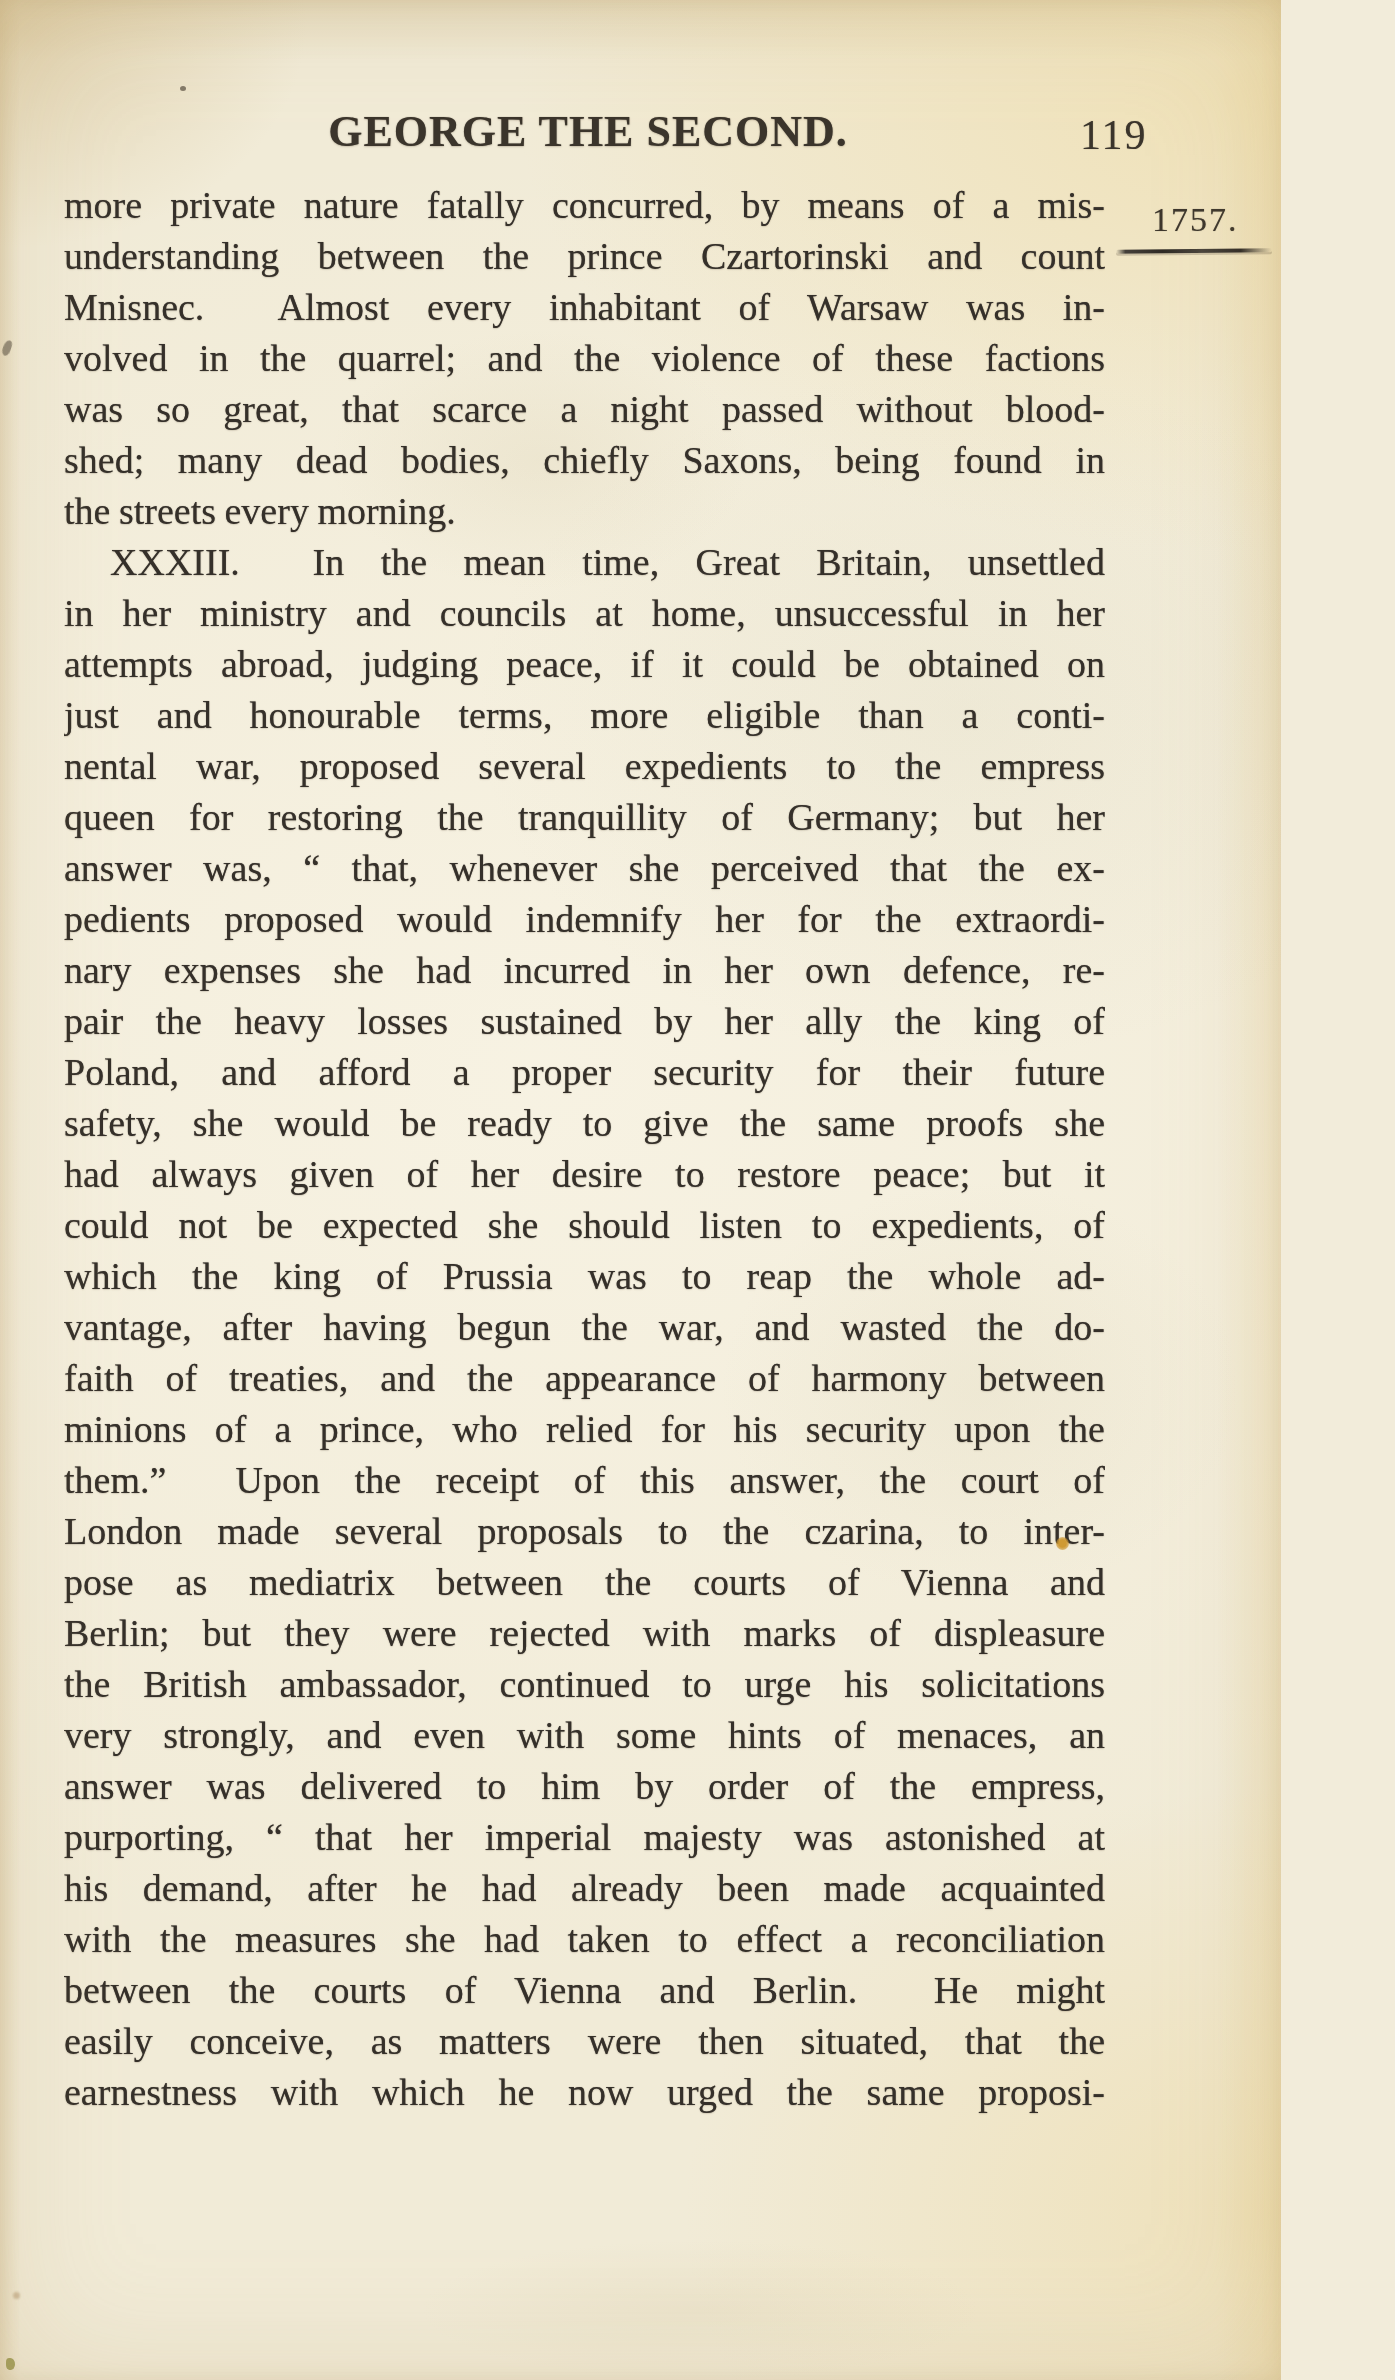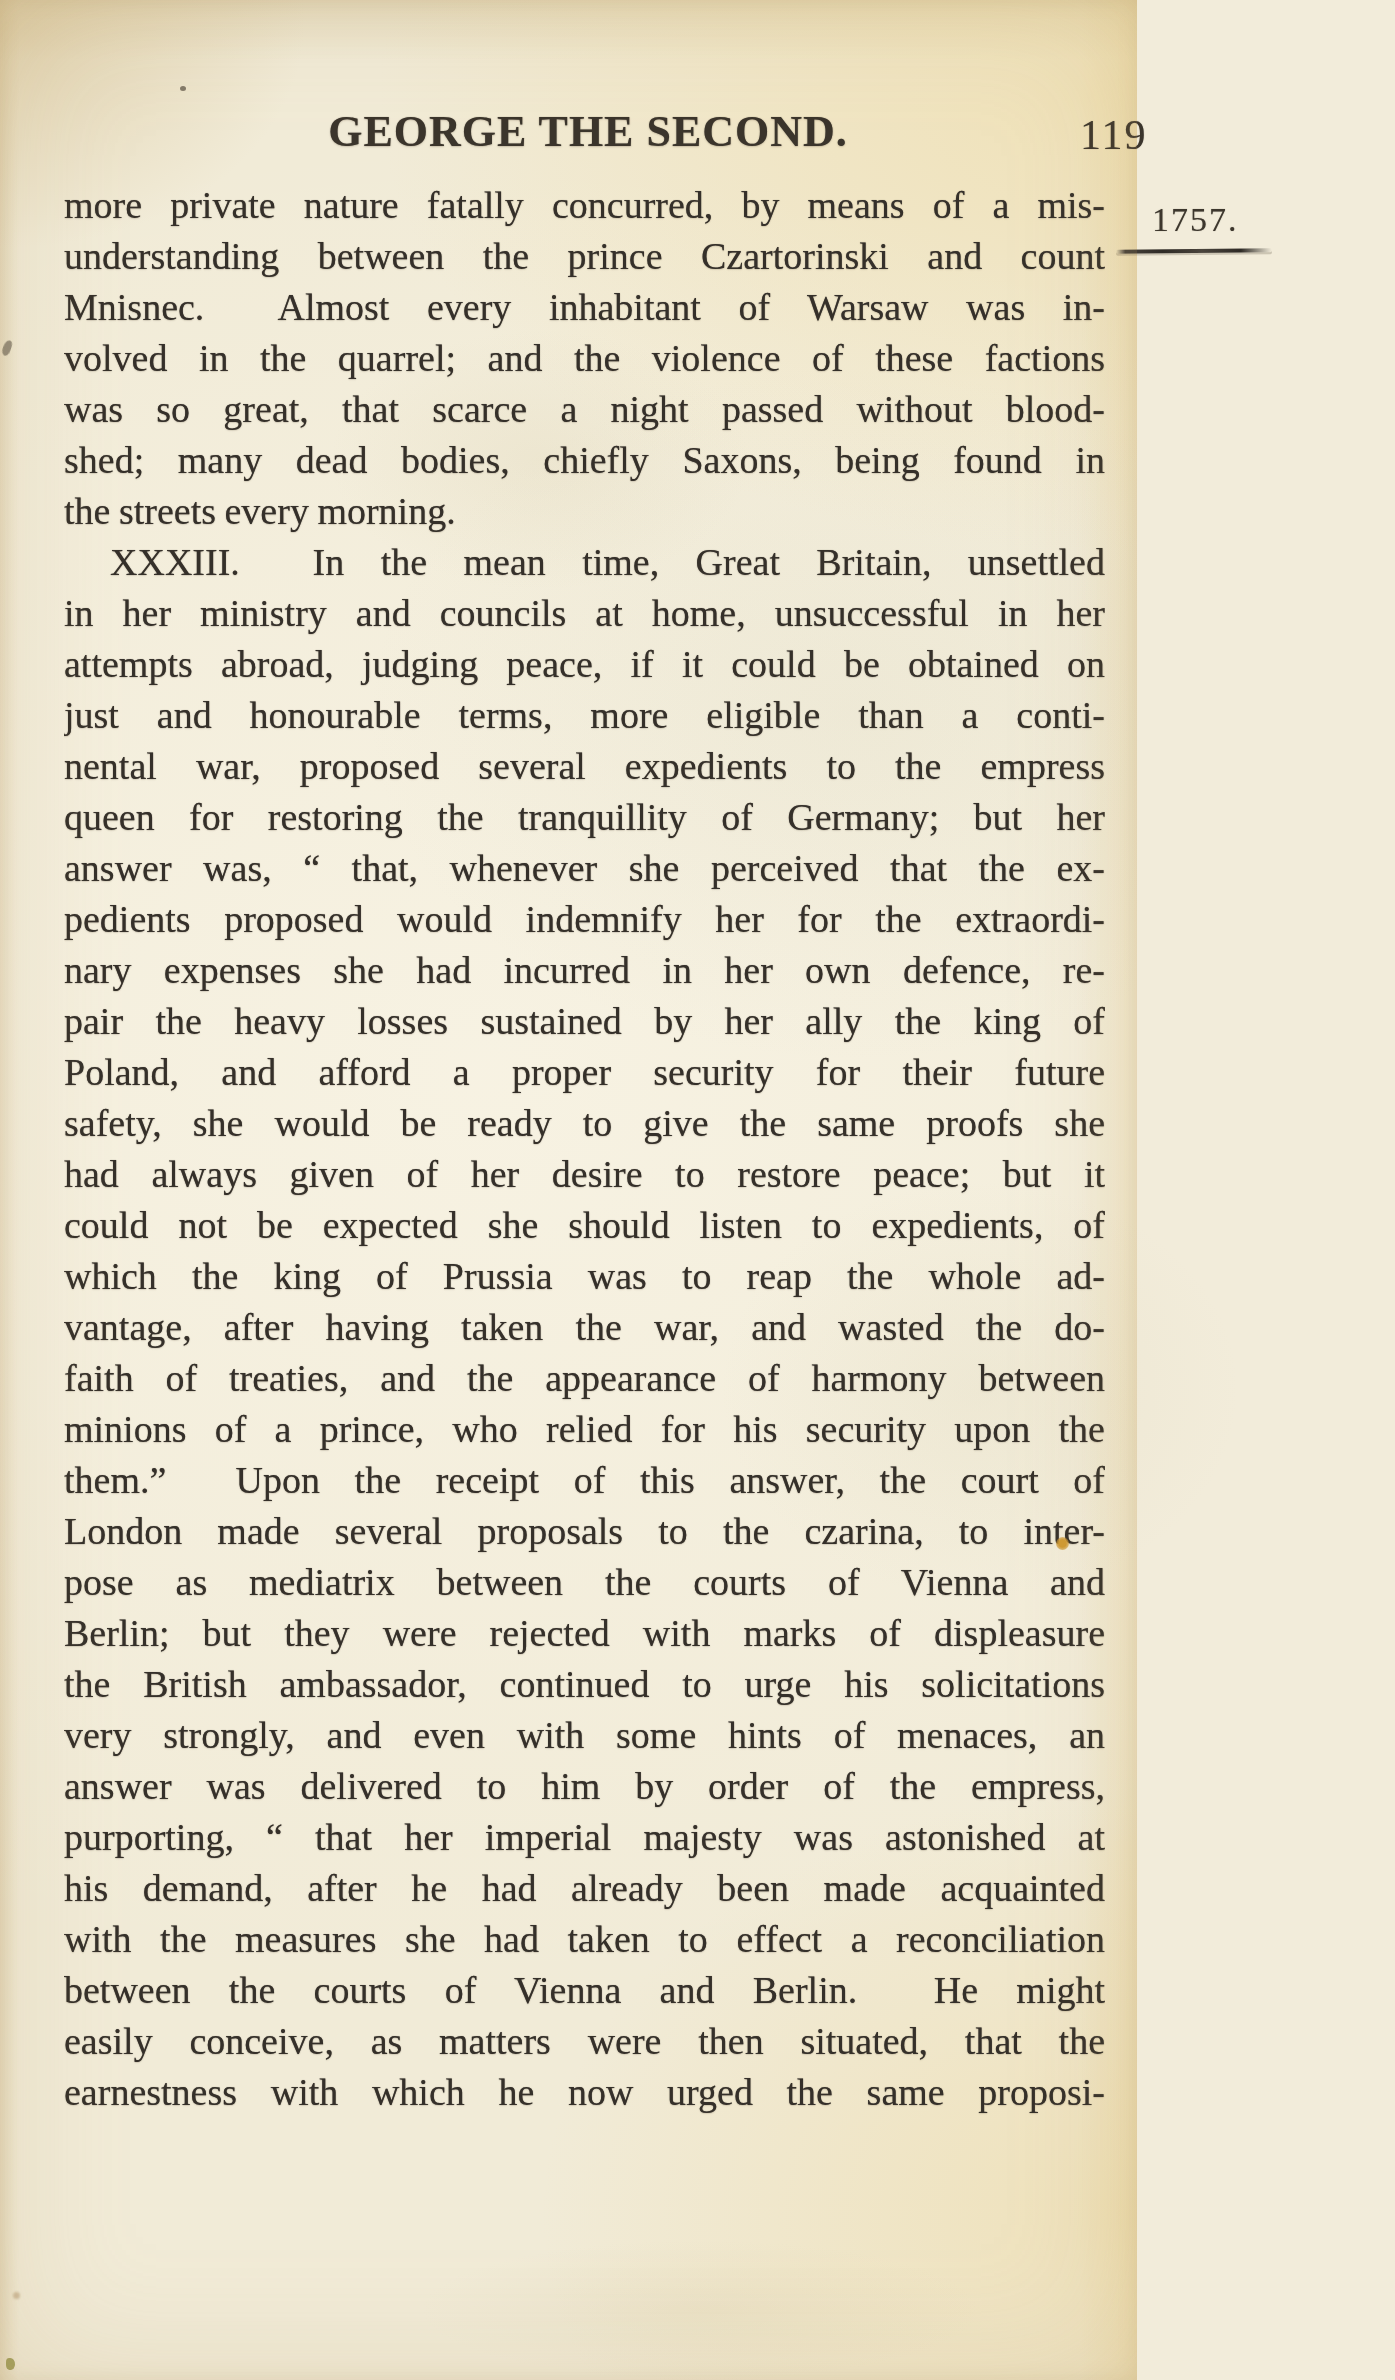"GEORGE THE SECOND." .page { width: 1137px -> 1281px }
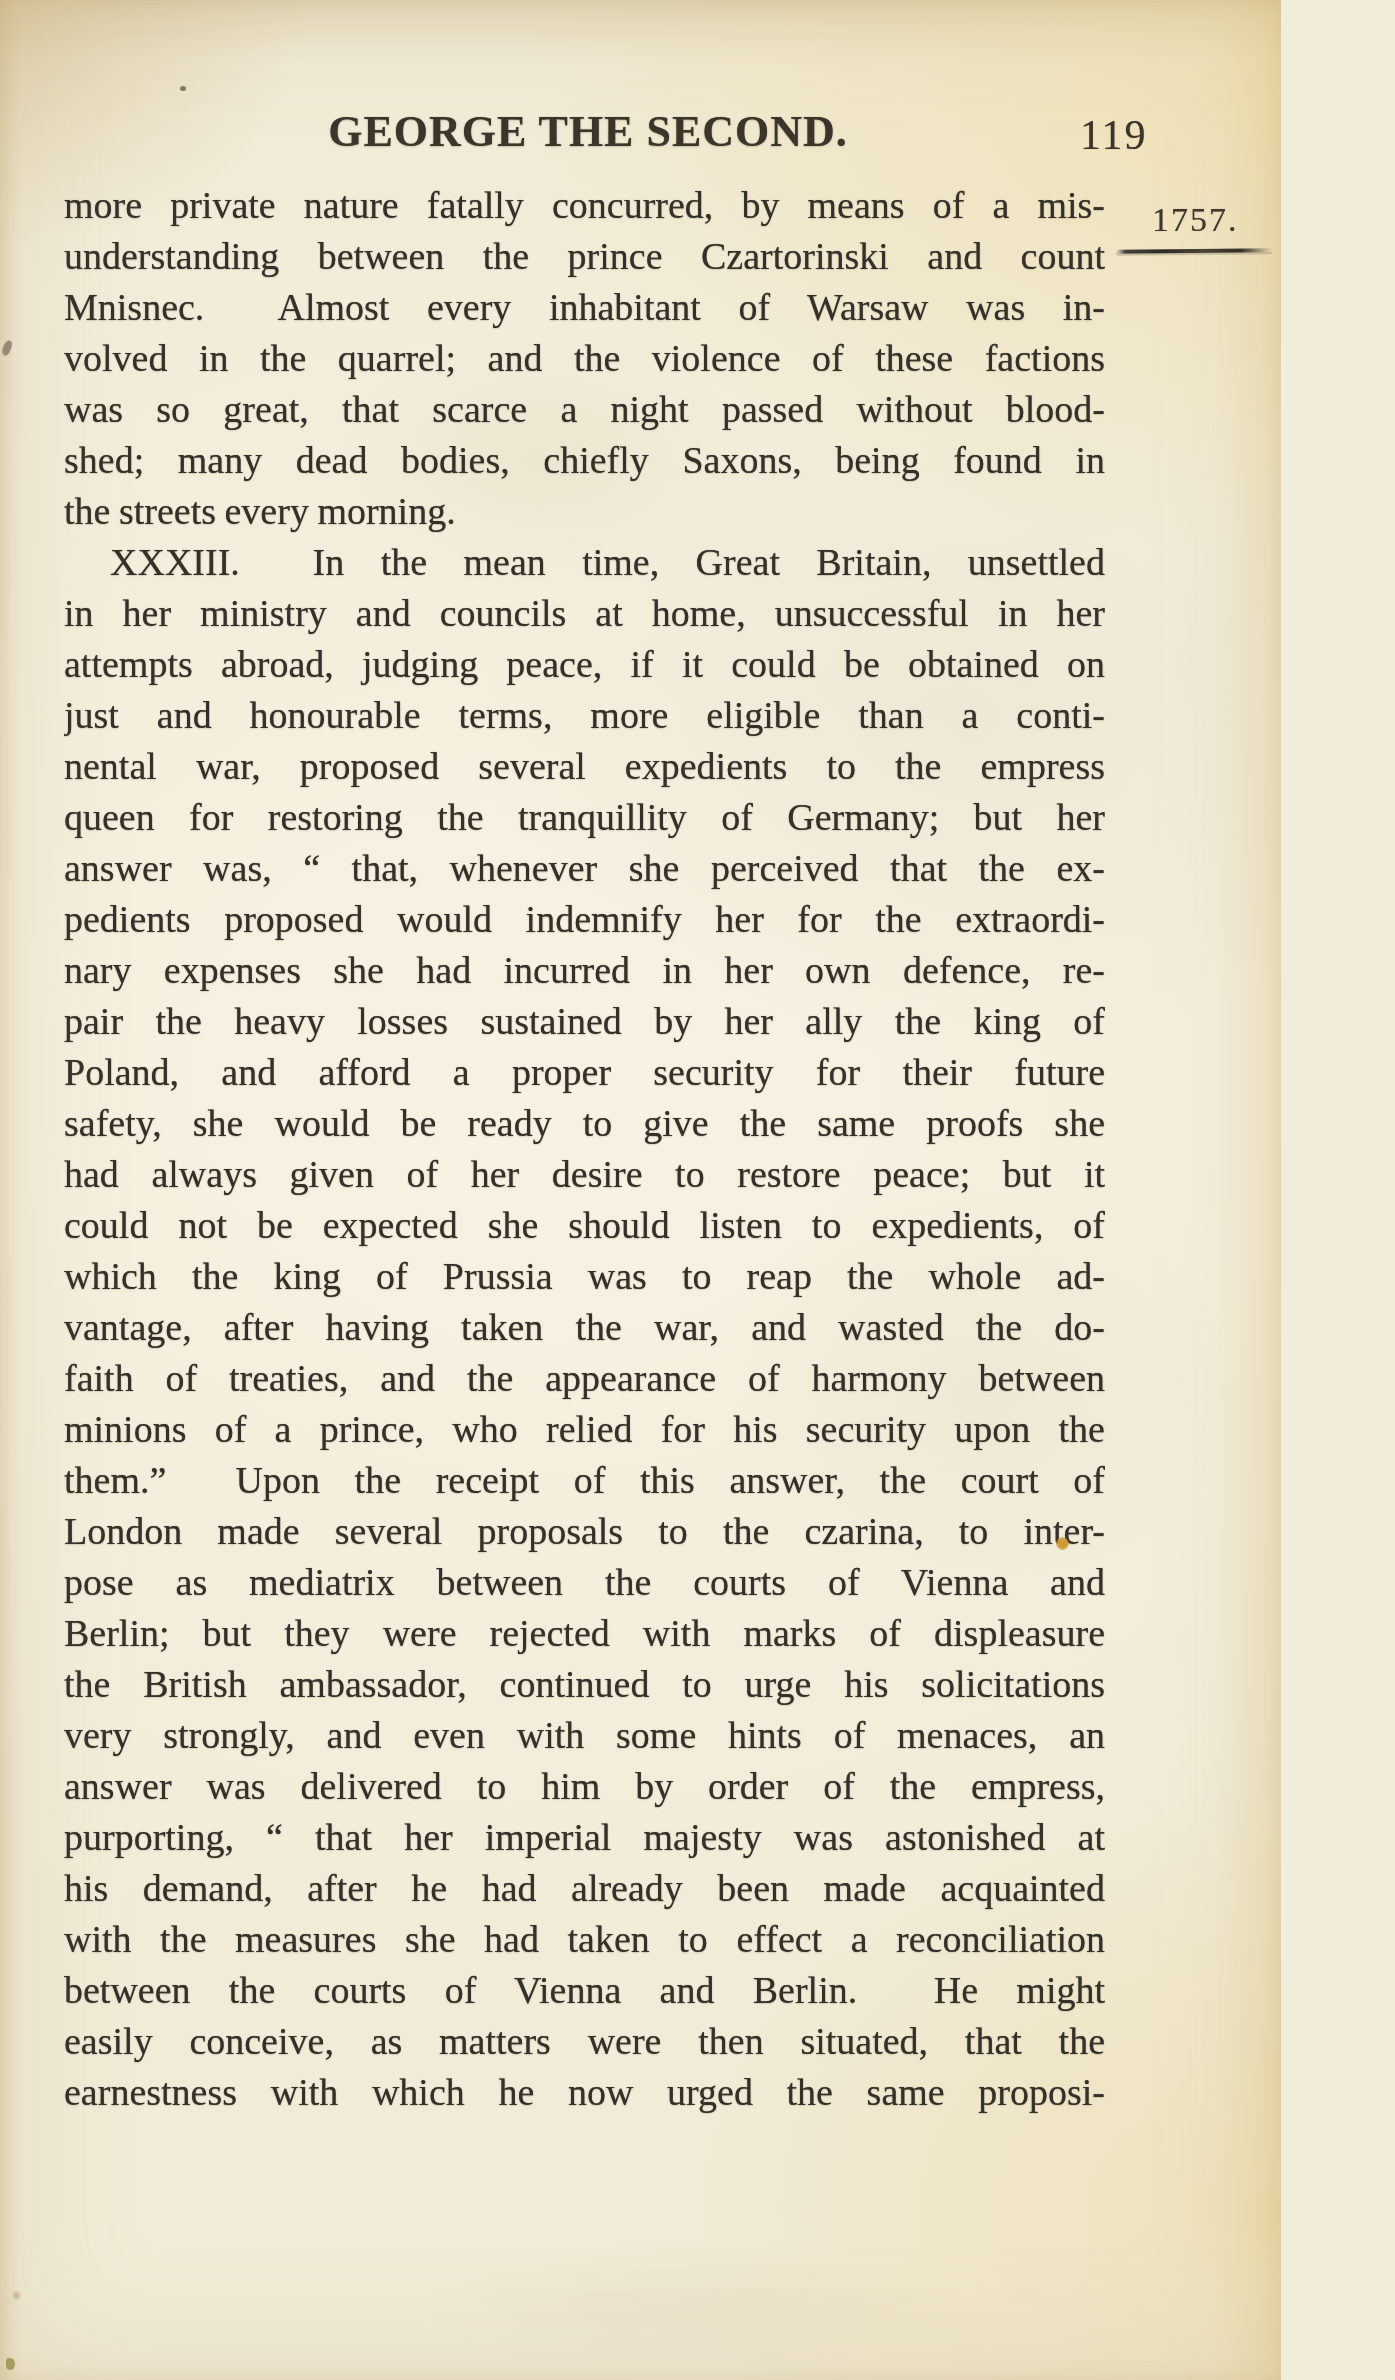"vantage, after having taken the" div.line { text: taken -> begun }
